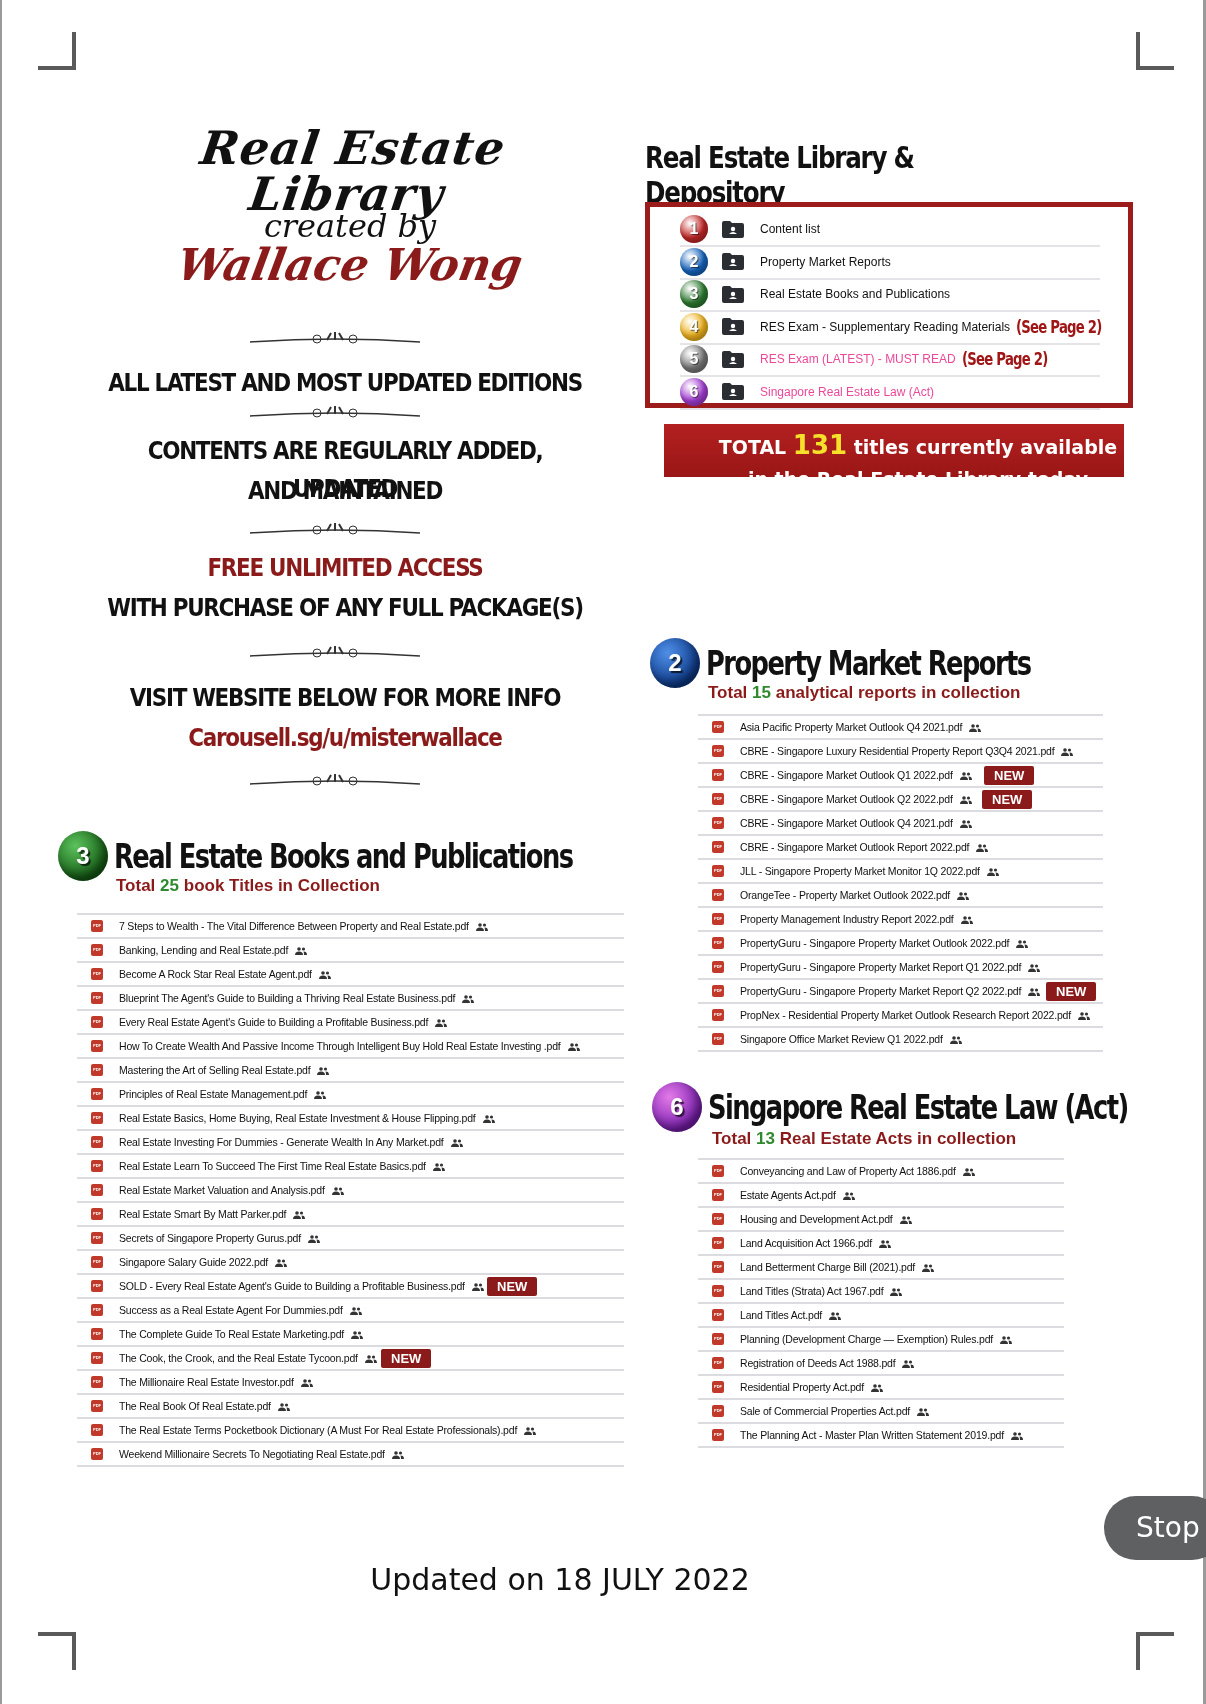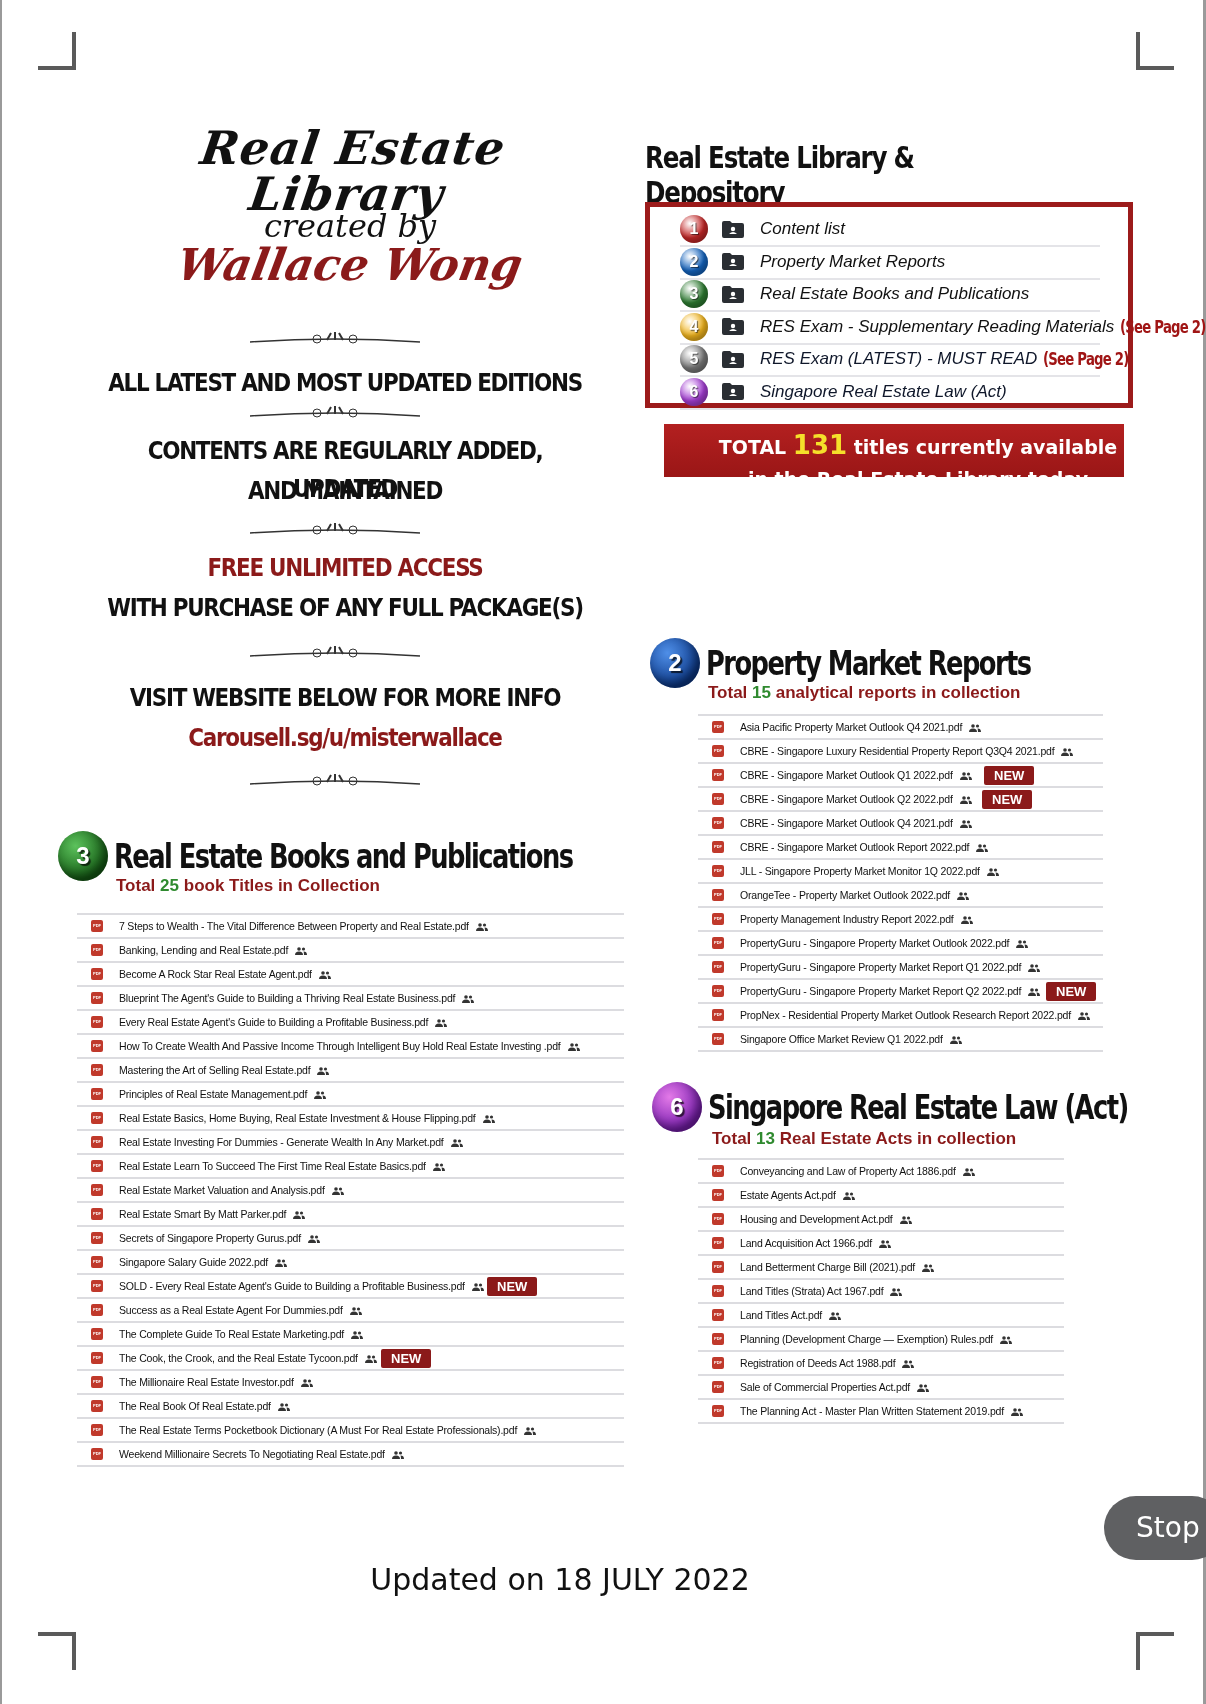"Content list" .dep-label { font-size: 17px -> 12px; font-style: italic -> none }
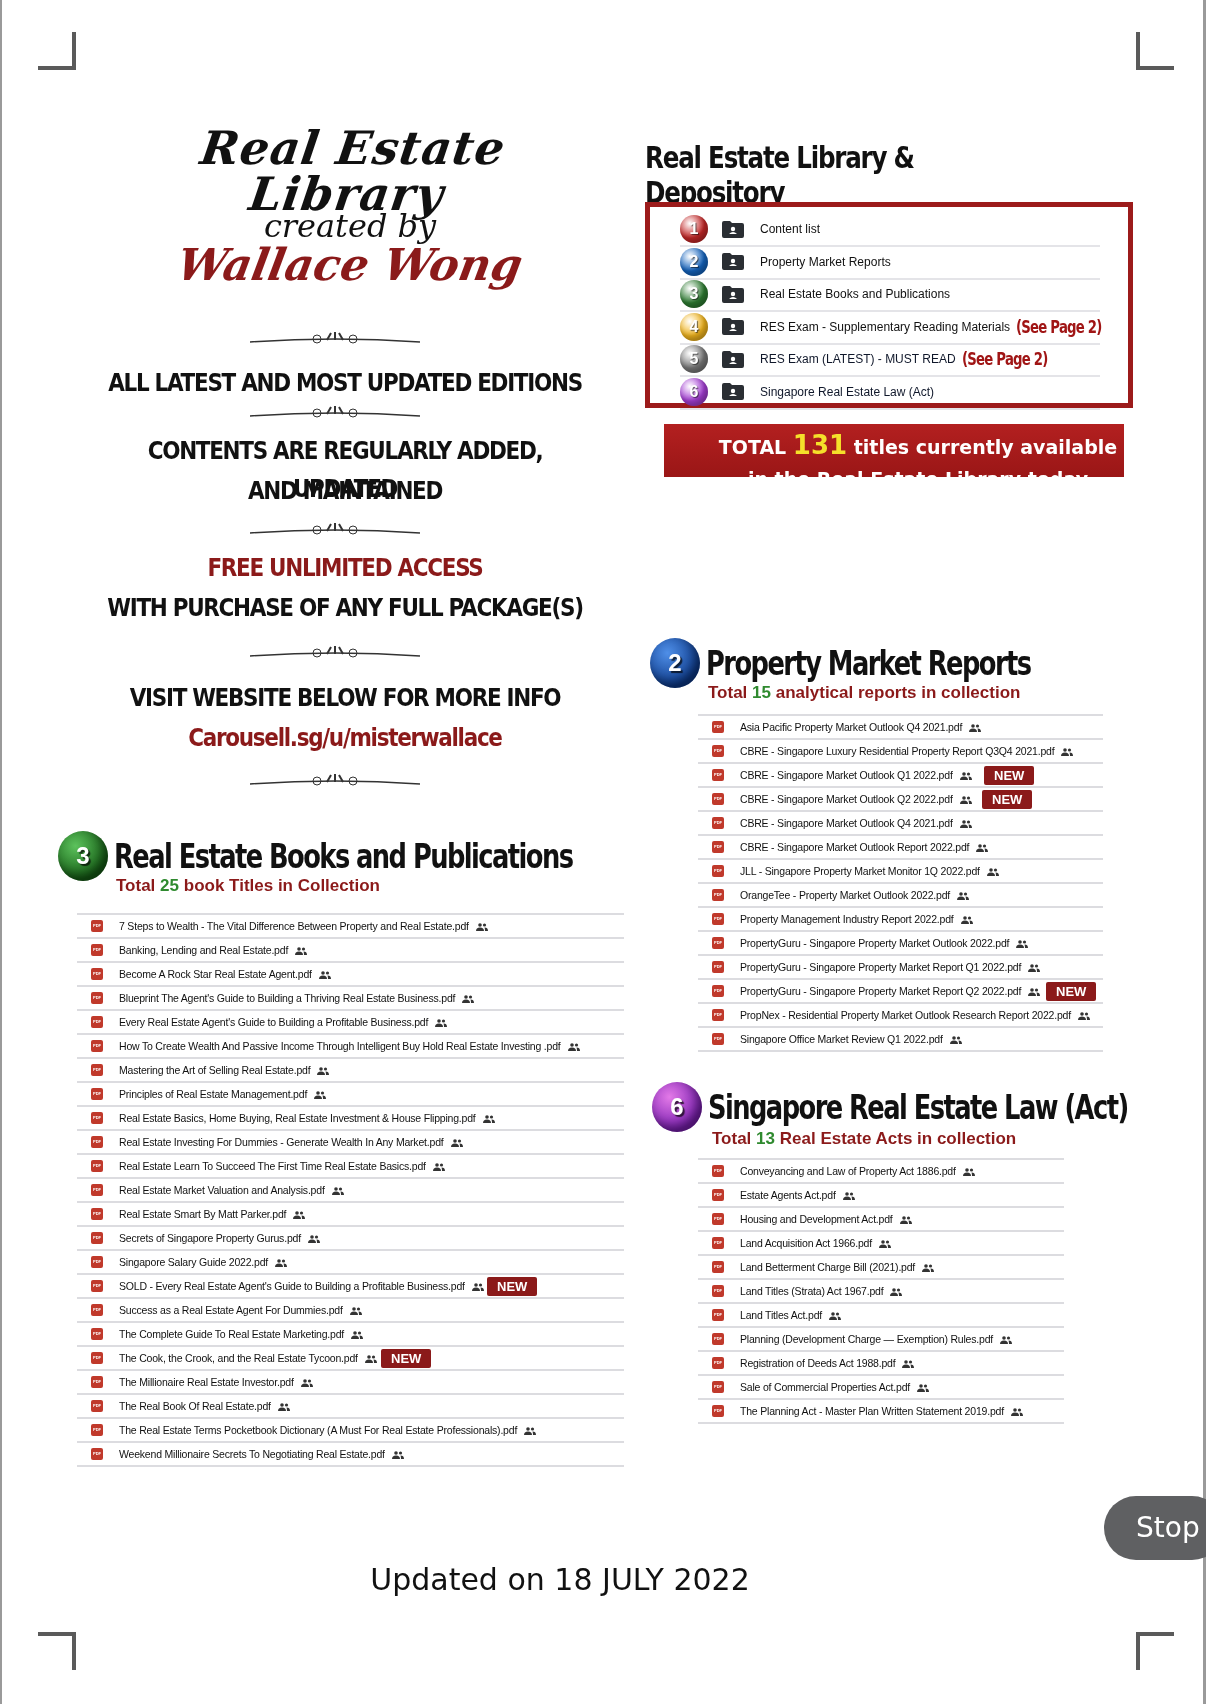"RES Exam (LATEST) - MUST" .dep-label.muted { color: #0f172a -> #ec4899 }
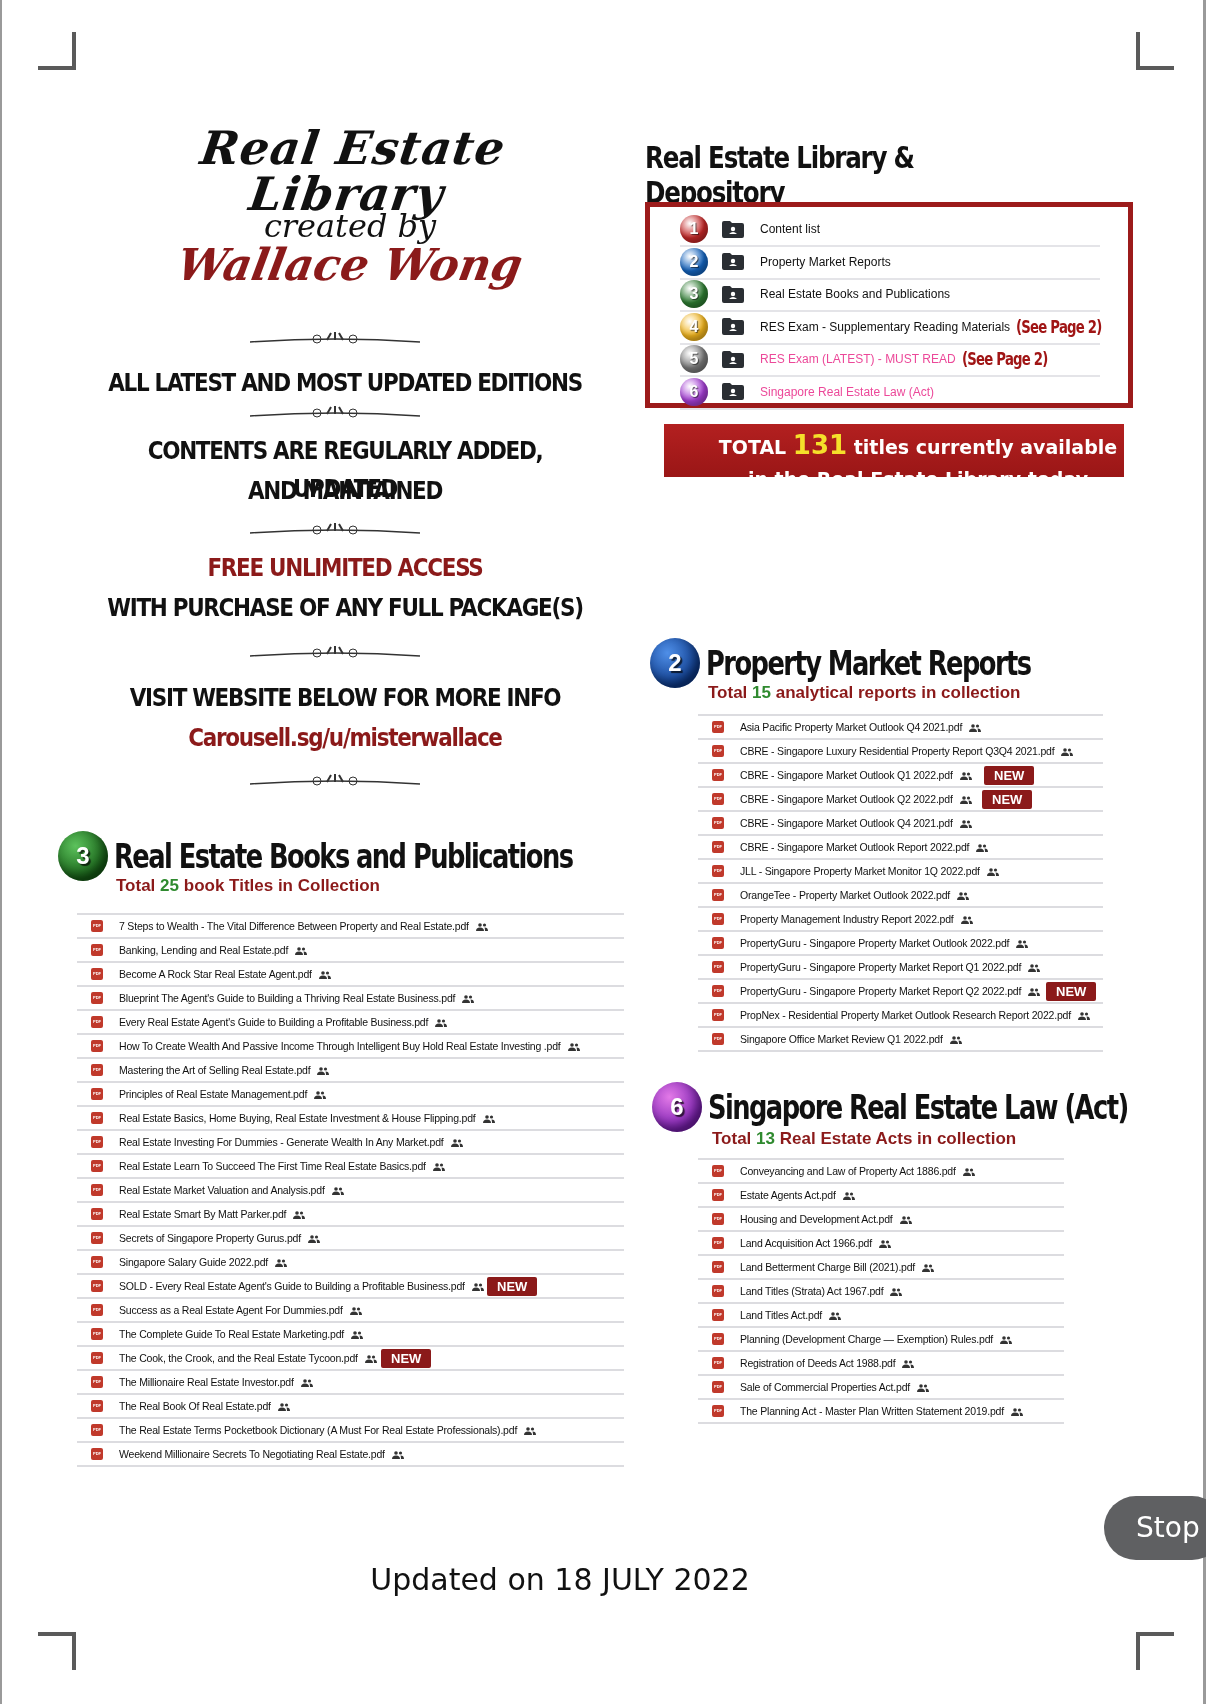"Residential Property Act.pdf" div.file-row { html: none -> <div> <div>PDF</div> <span>Residential Property Act.pdf</span> <span><svg> <circle></circle> <circle></circle> <path></path> <path></path> </svg></span> </div> }
